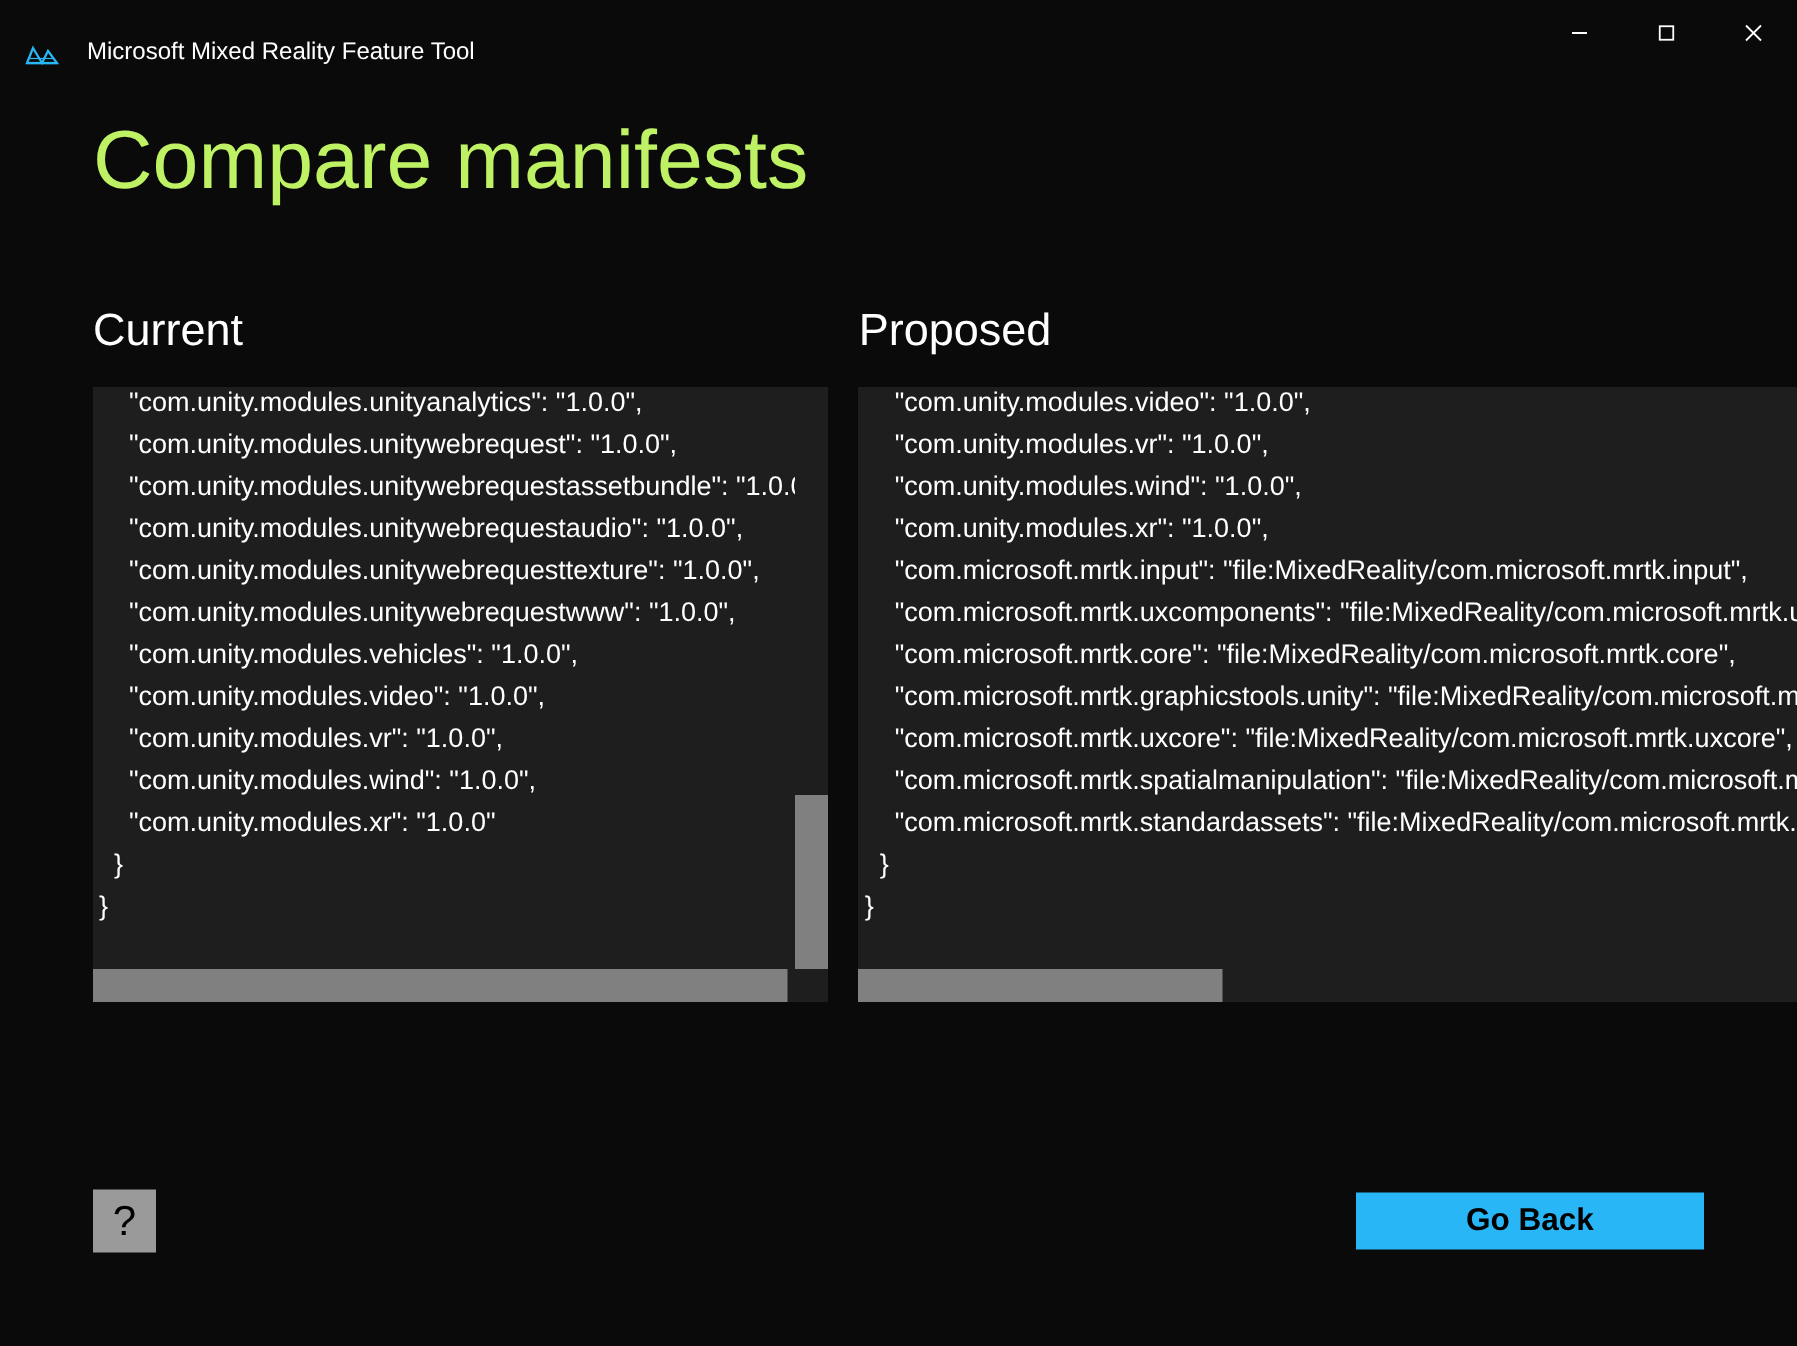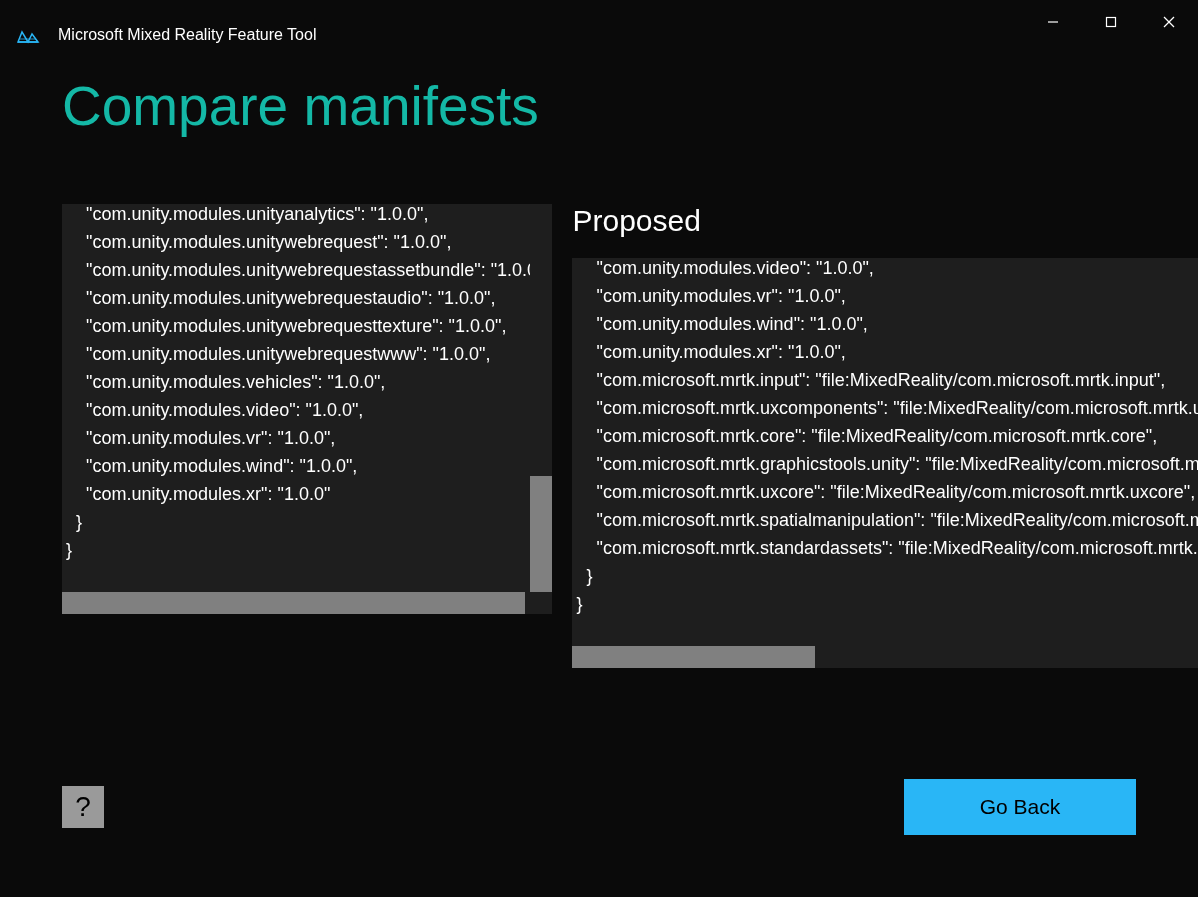"Compare manifests" .page-title { color: #14b8a6 -> #bef264 }
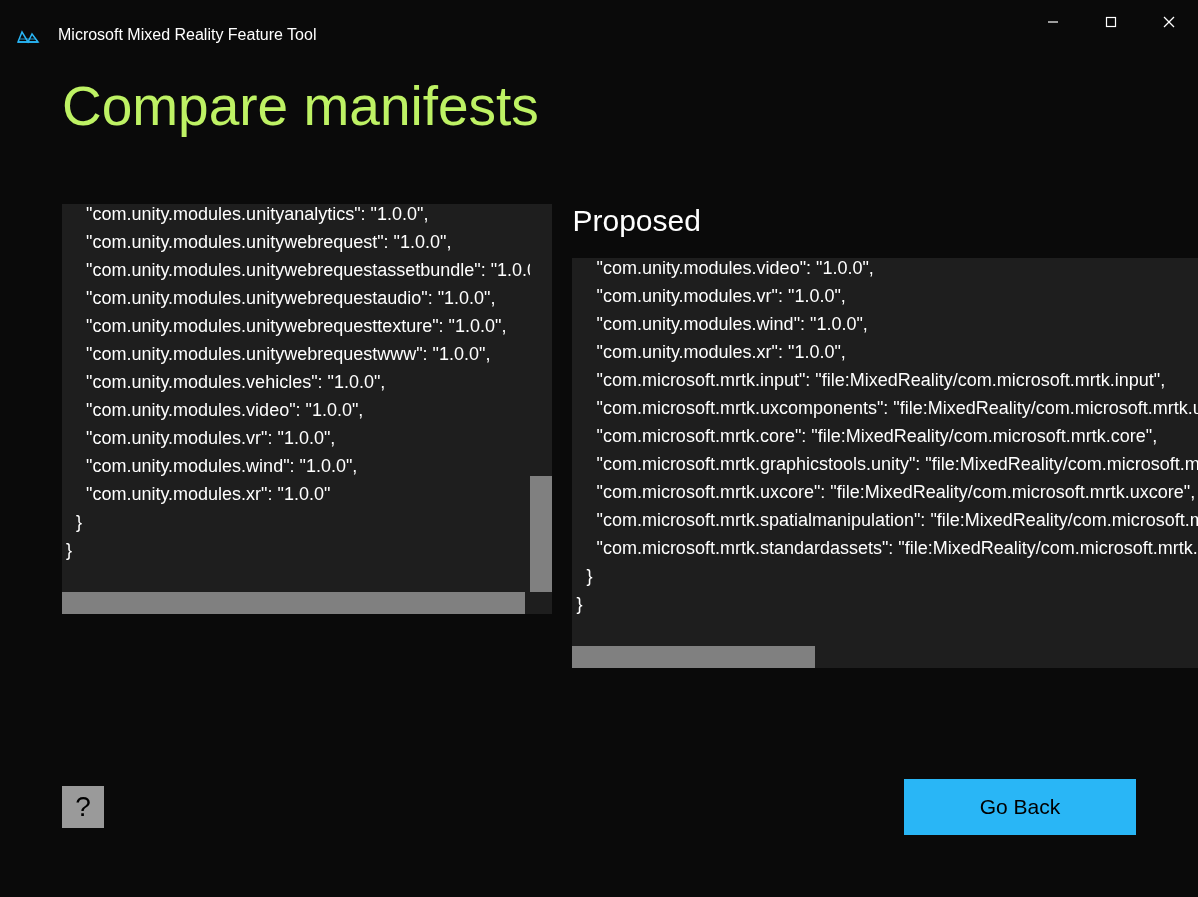"Current" div.pane-title { html: none -> <div>Current</div> }
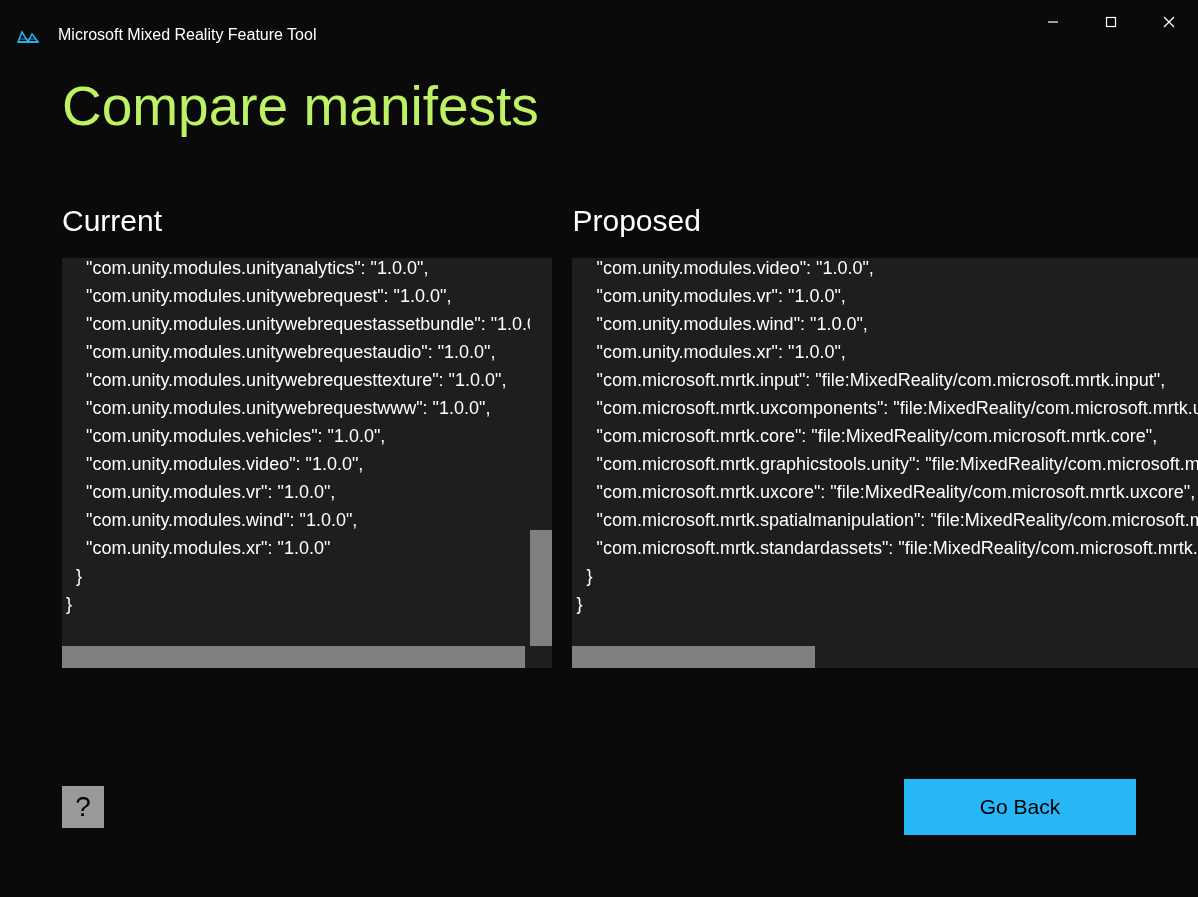"Go Back" .goback-btn { font-weight: 400 -> 700; height: 56px -> 38px }
